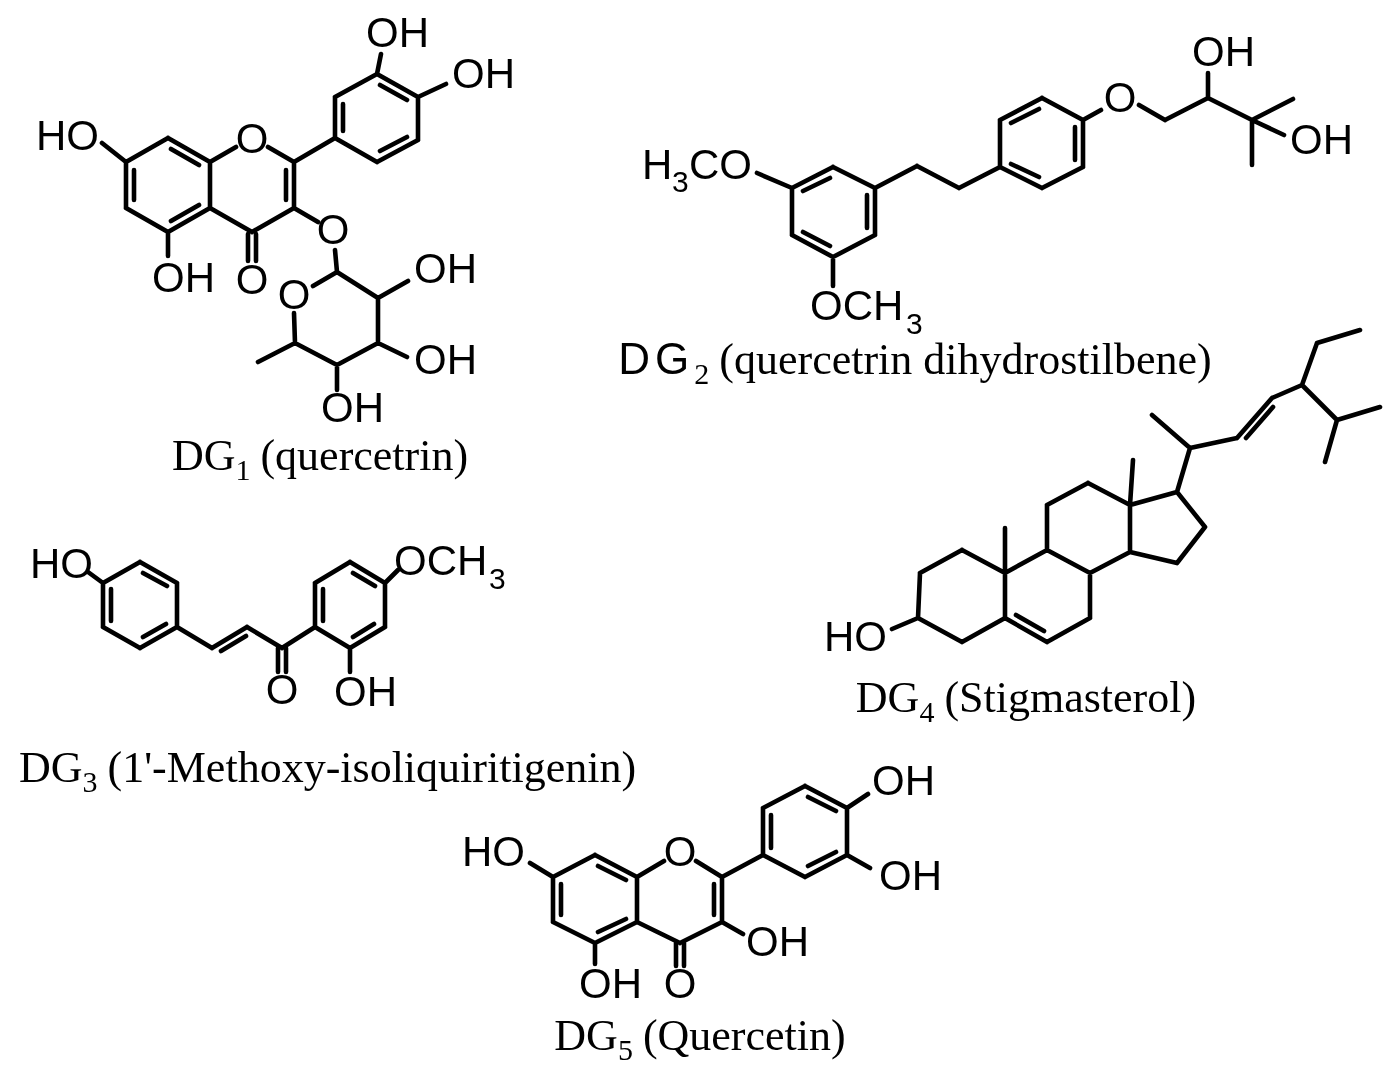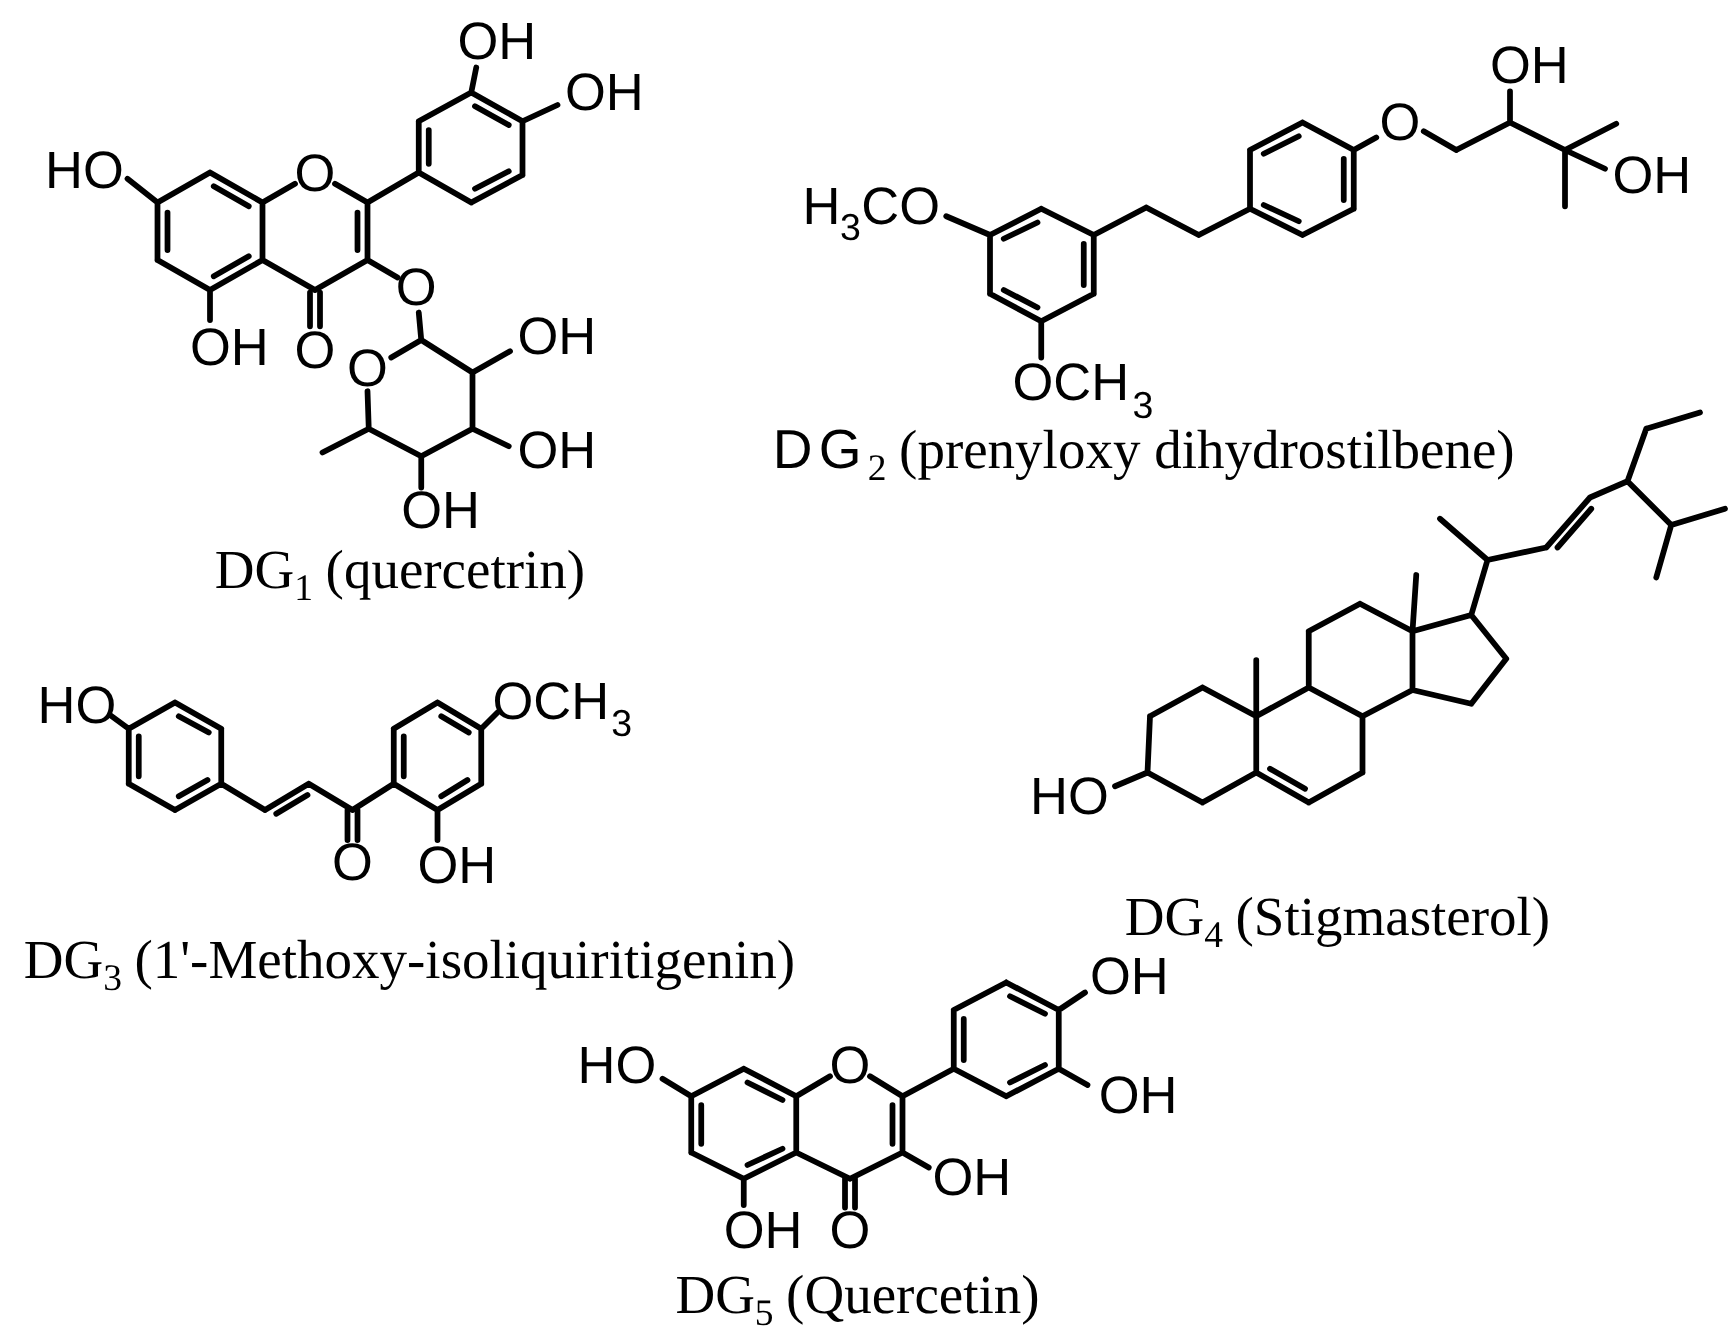"(prenyloxy dihydrostilbene)" span.cname { text: prenyloxy -> quercetrin }
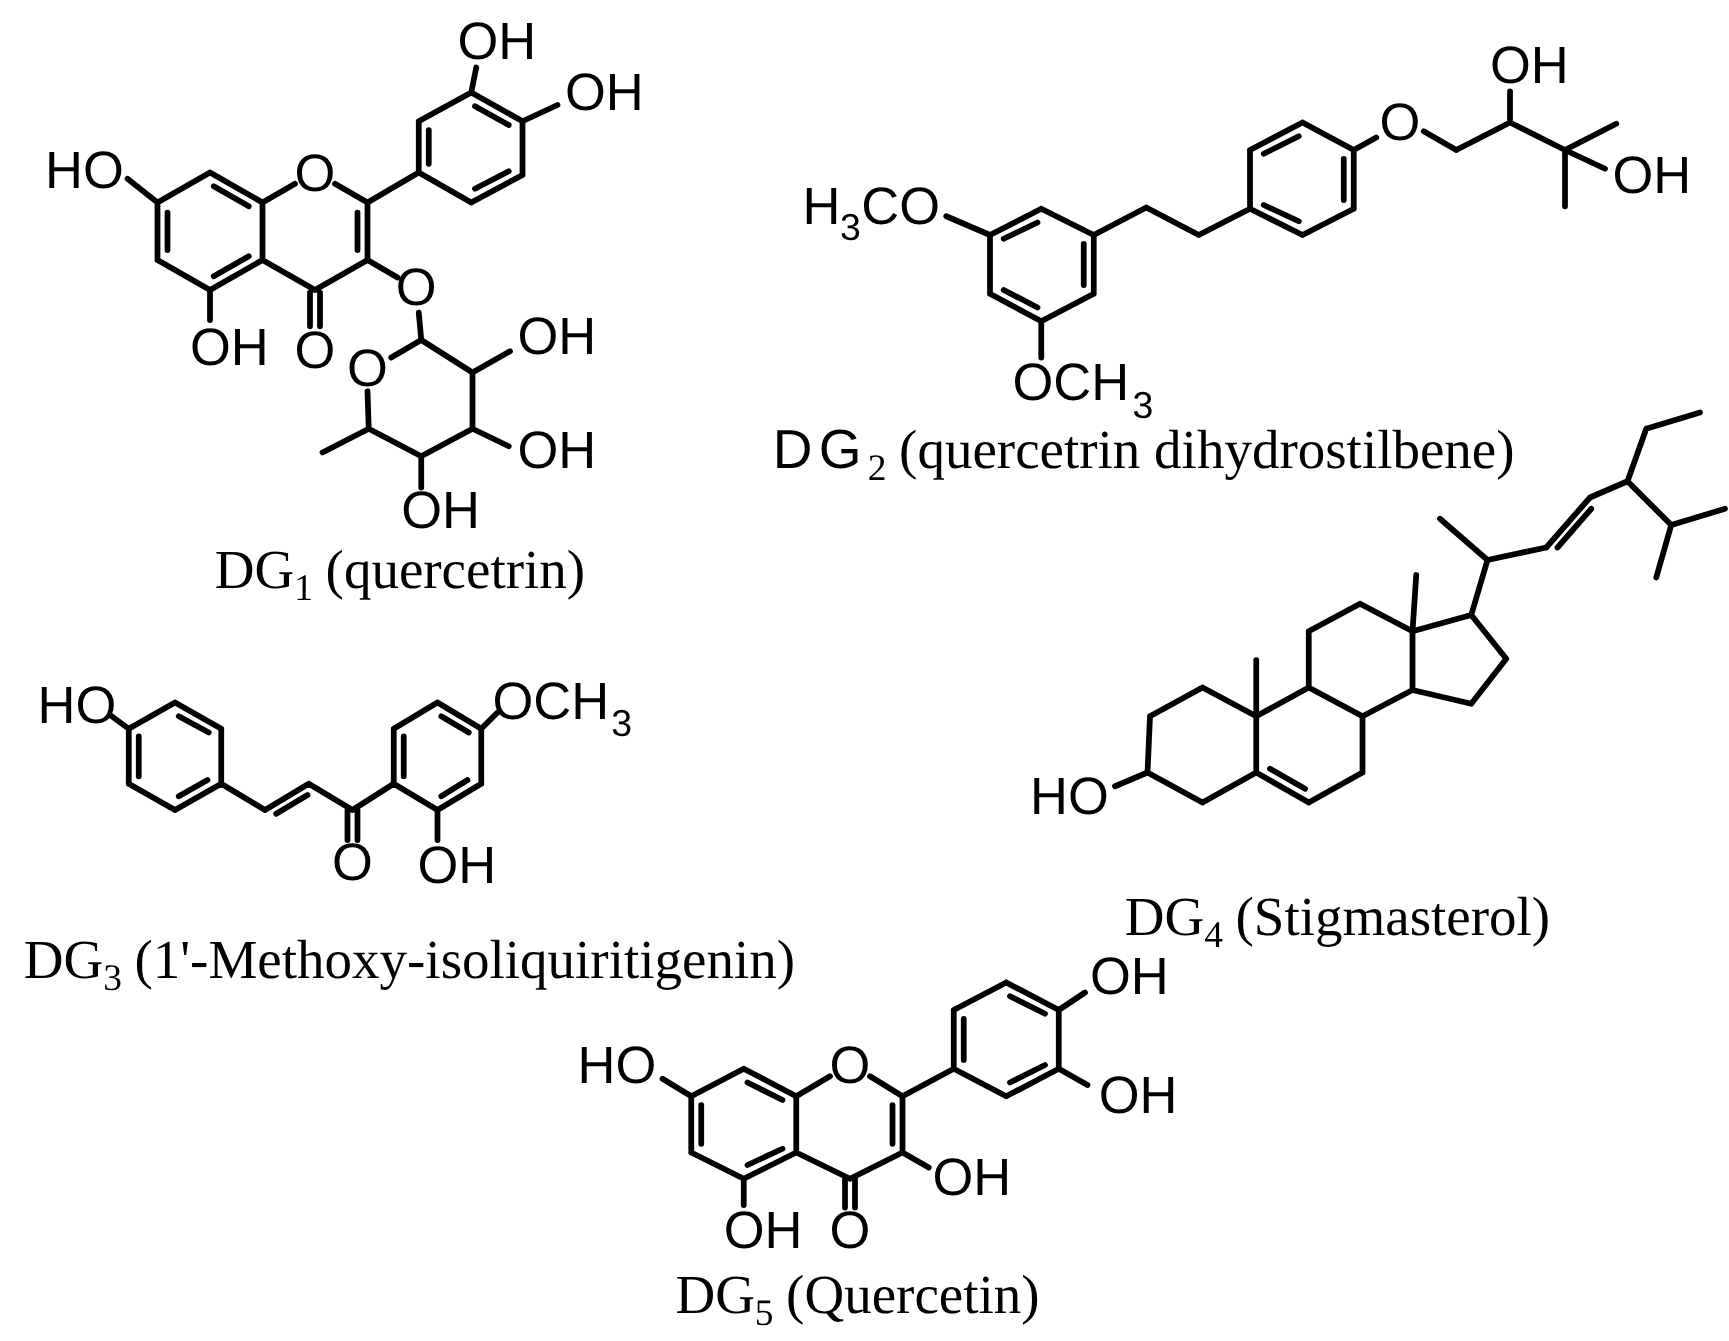"DG4 (Stigmasterol)" div.caption { left: 875px -> 831px; margin-top: 36px -> none }
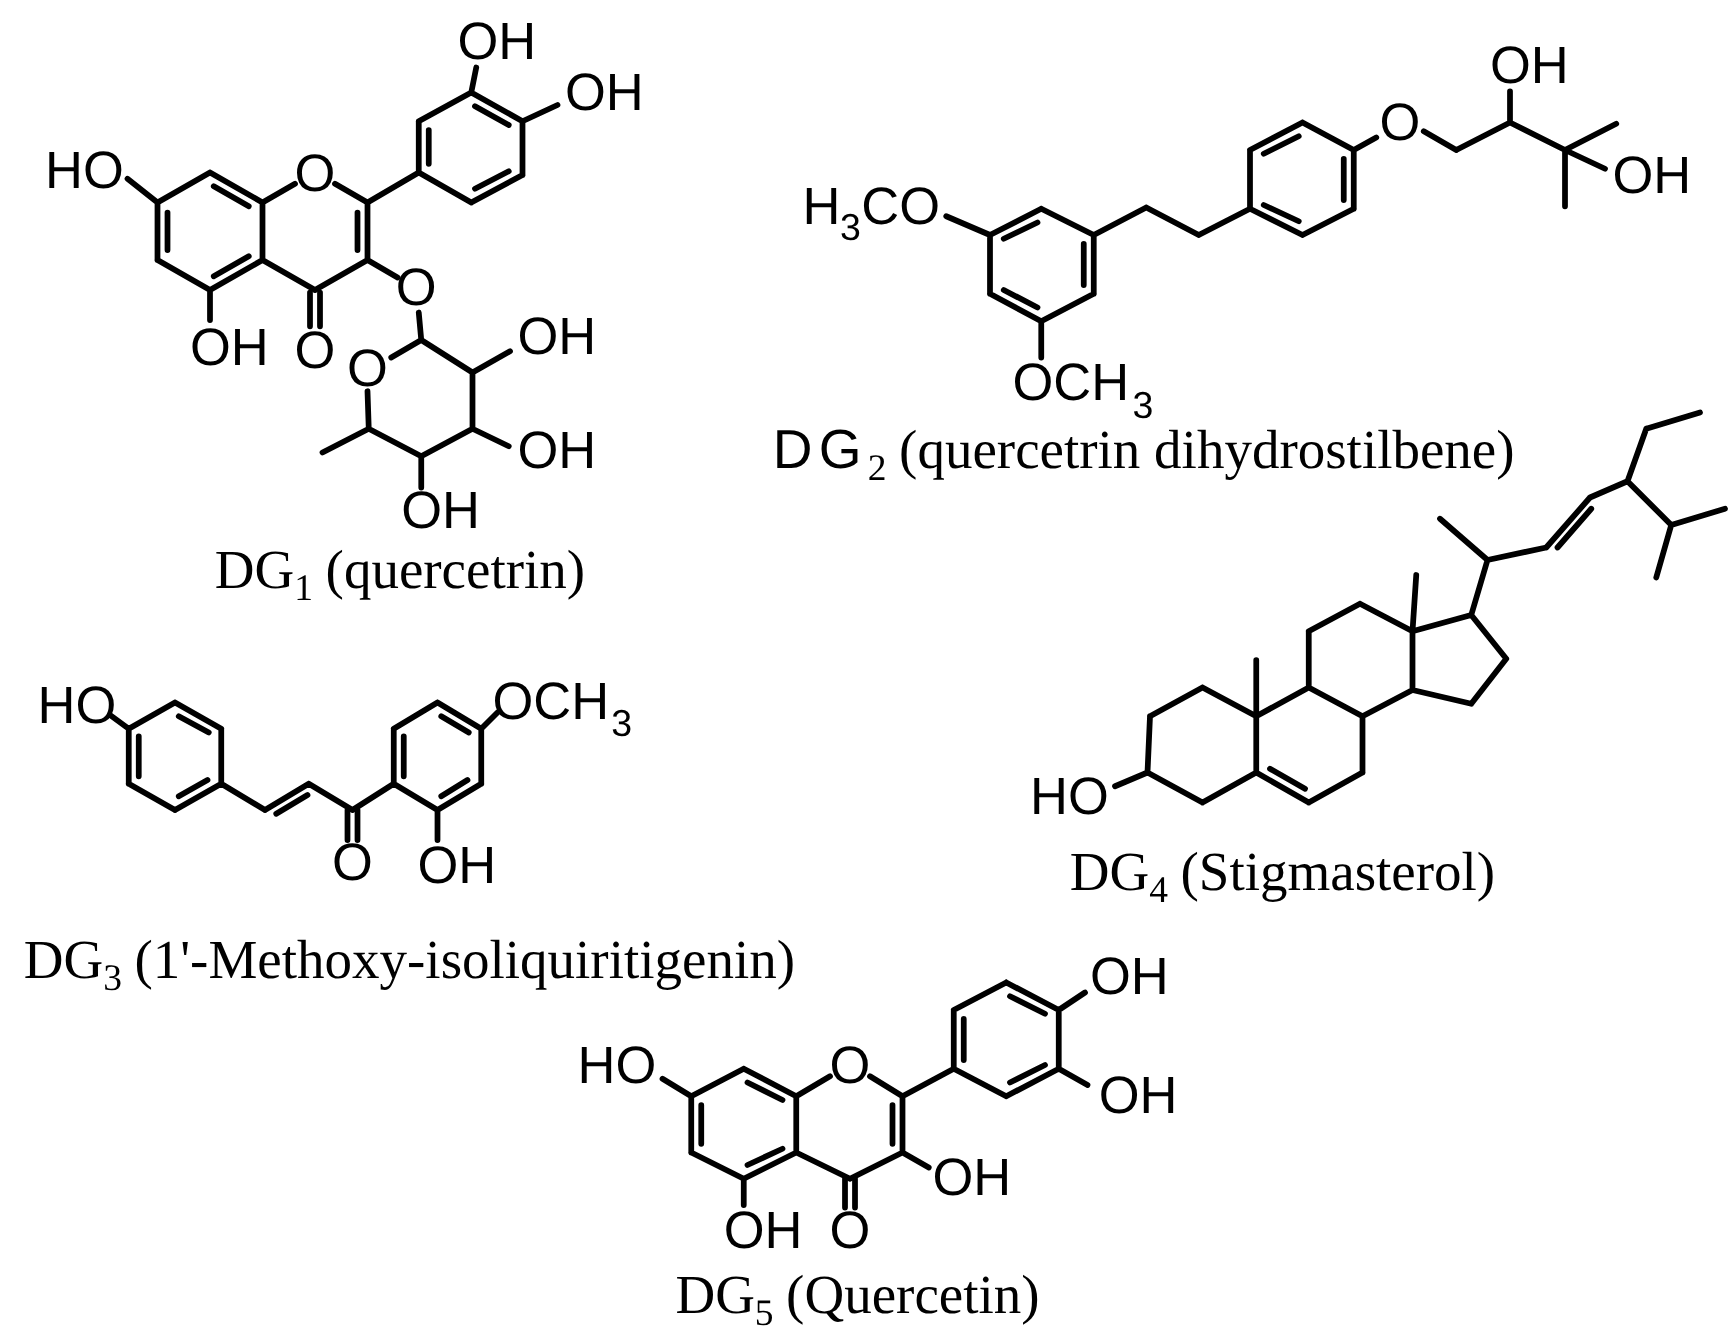"DG5 (Quercetin)" div.caption { left: 461px -> 475px }
